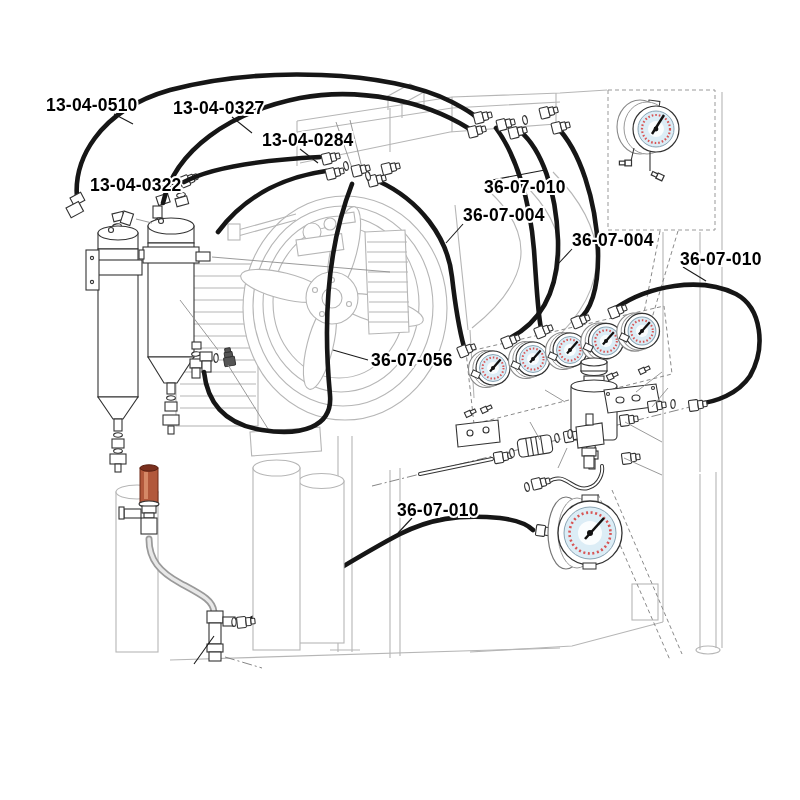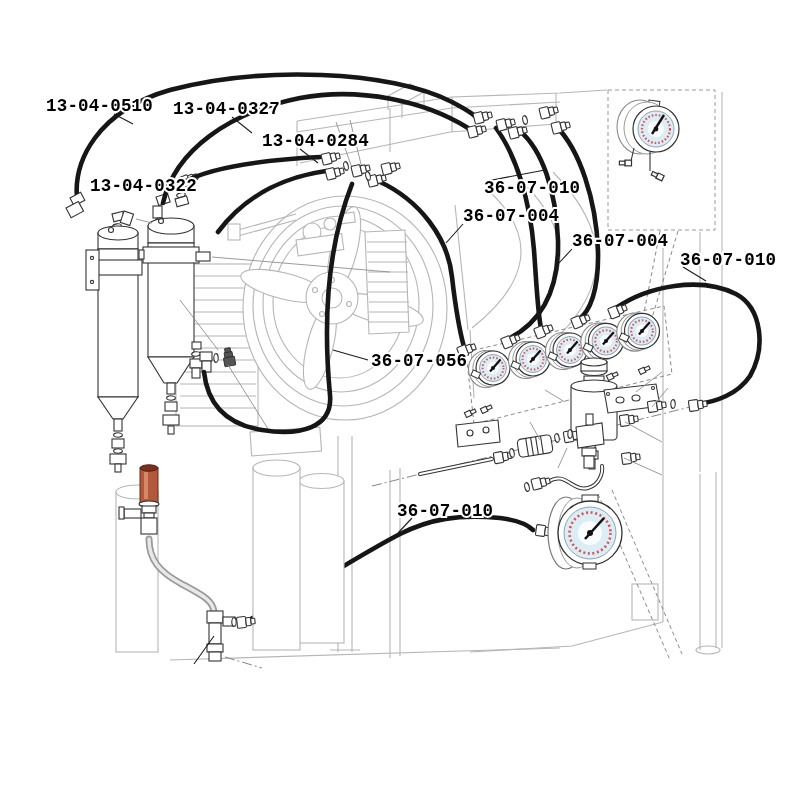"13-04-0510" .canvas { font-family: Liberation Mono, monospace -> Liberation Sans, sans-serif }
